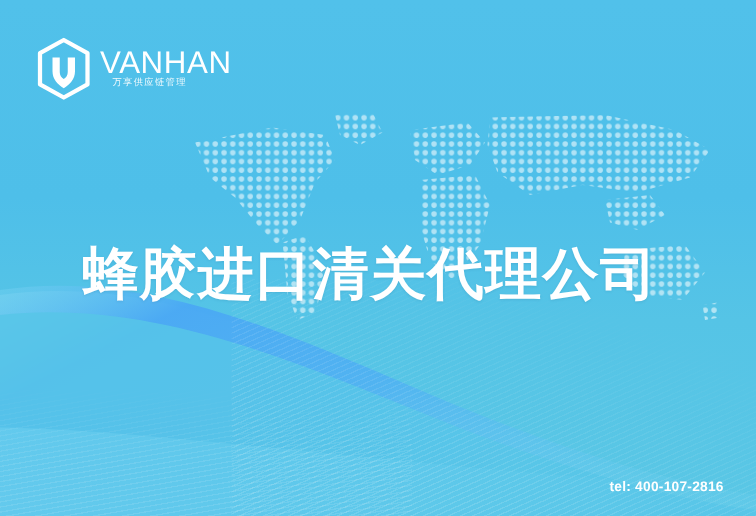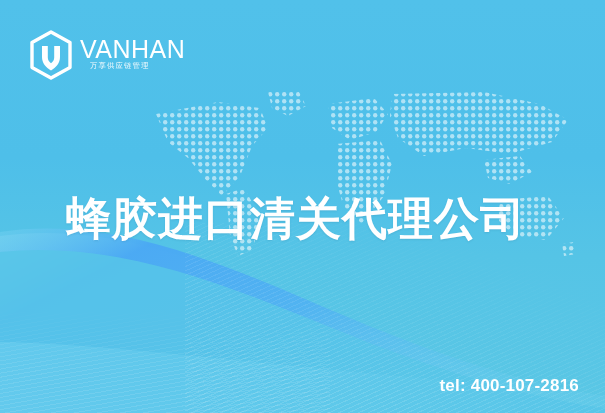"tel: 400-107-2816" .phone { font-size: 17px -> 11px }
